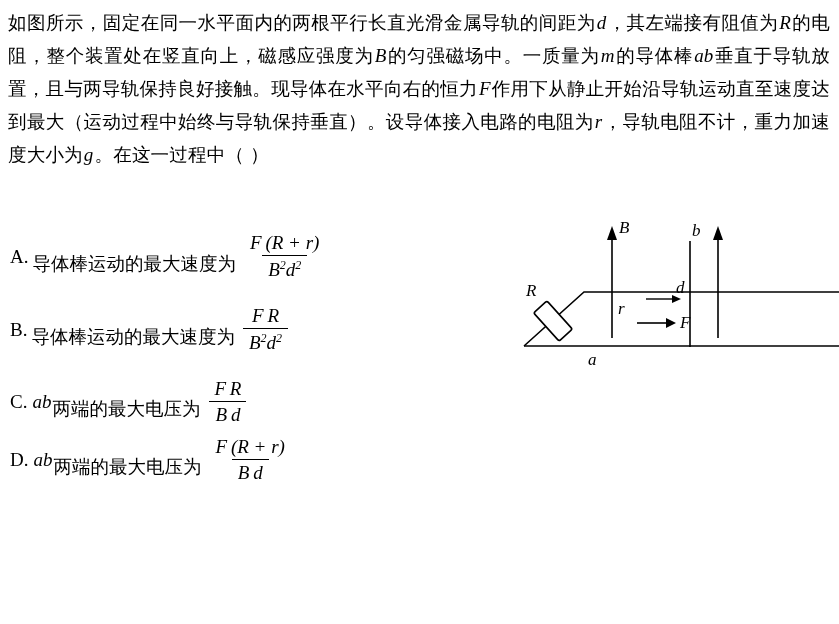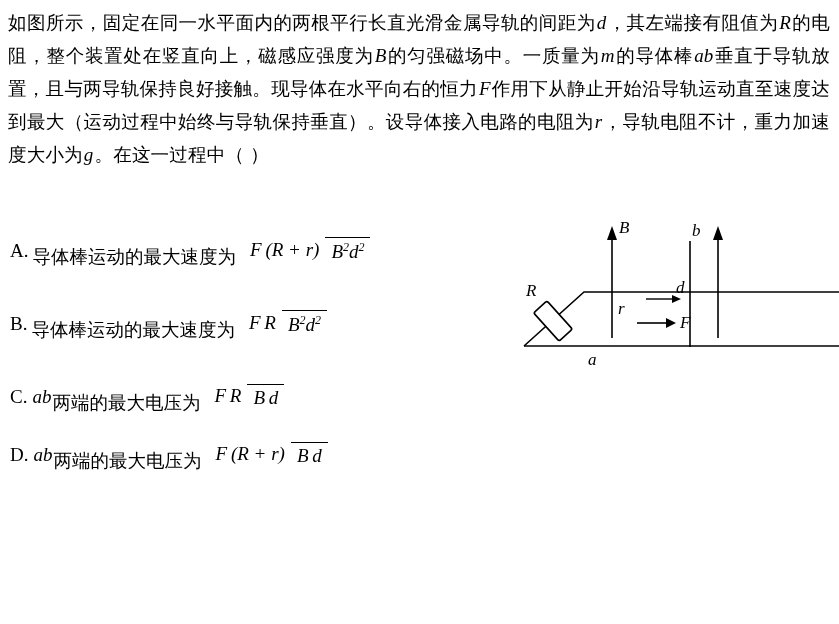"F (R + r)" .frac { flex-direction: row -> column }
